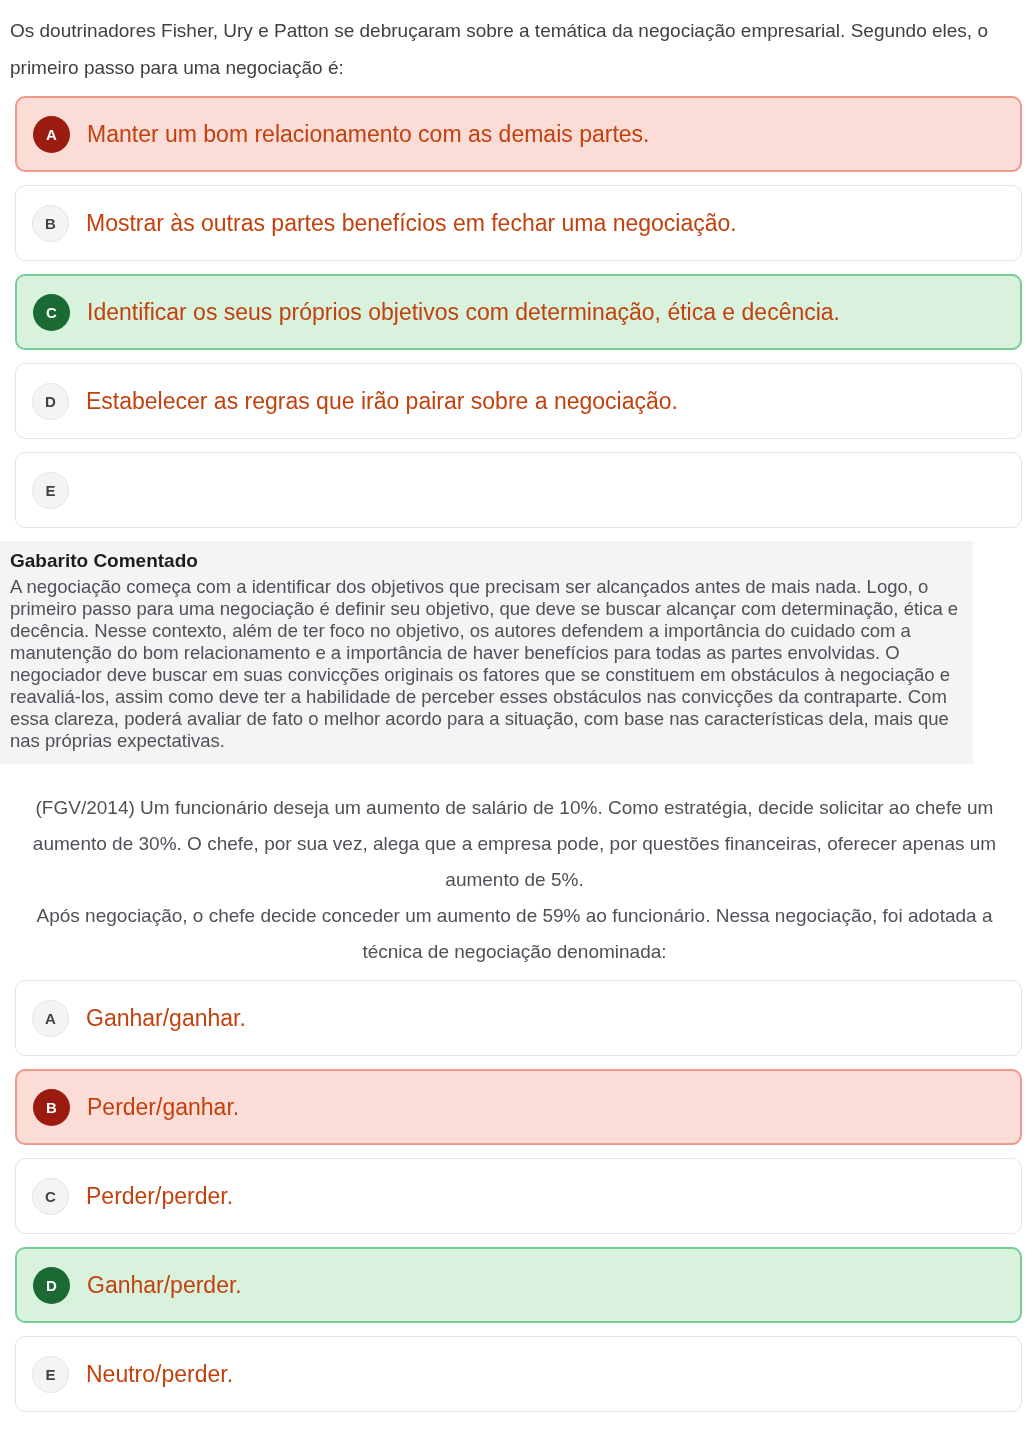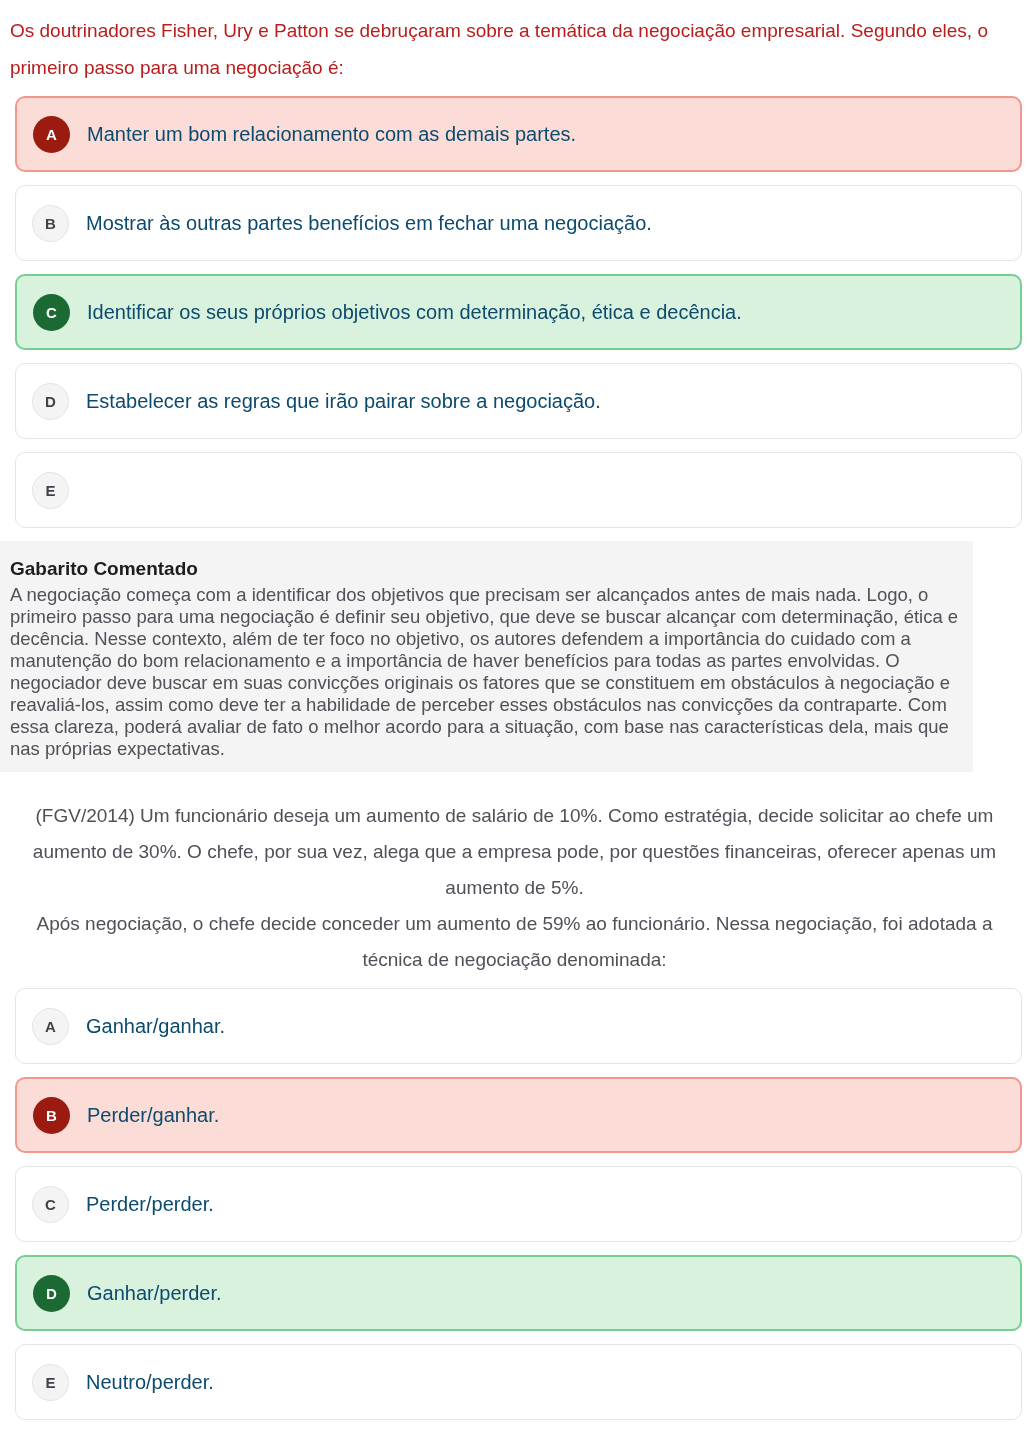"Os doutrinadores Fisher, Ury e" .question-text { color: #b91c1c -> #404040 }
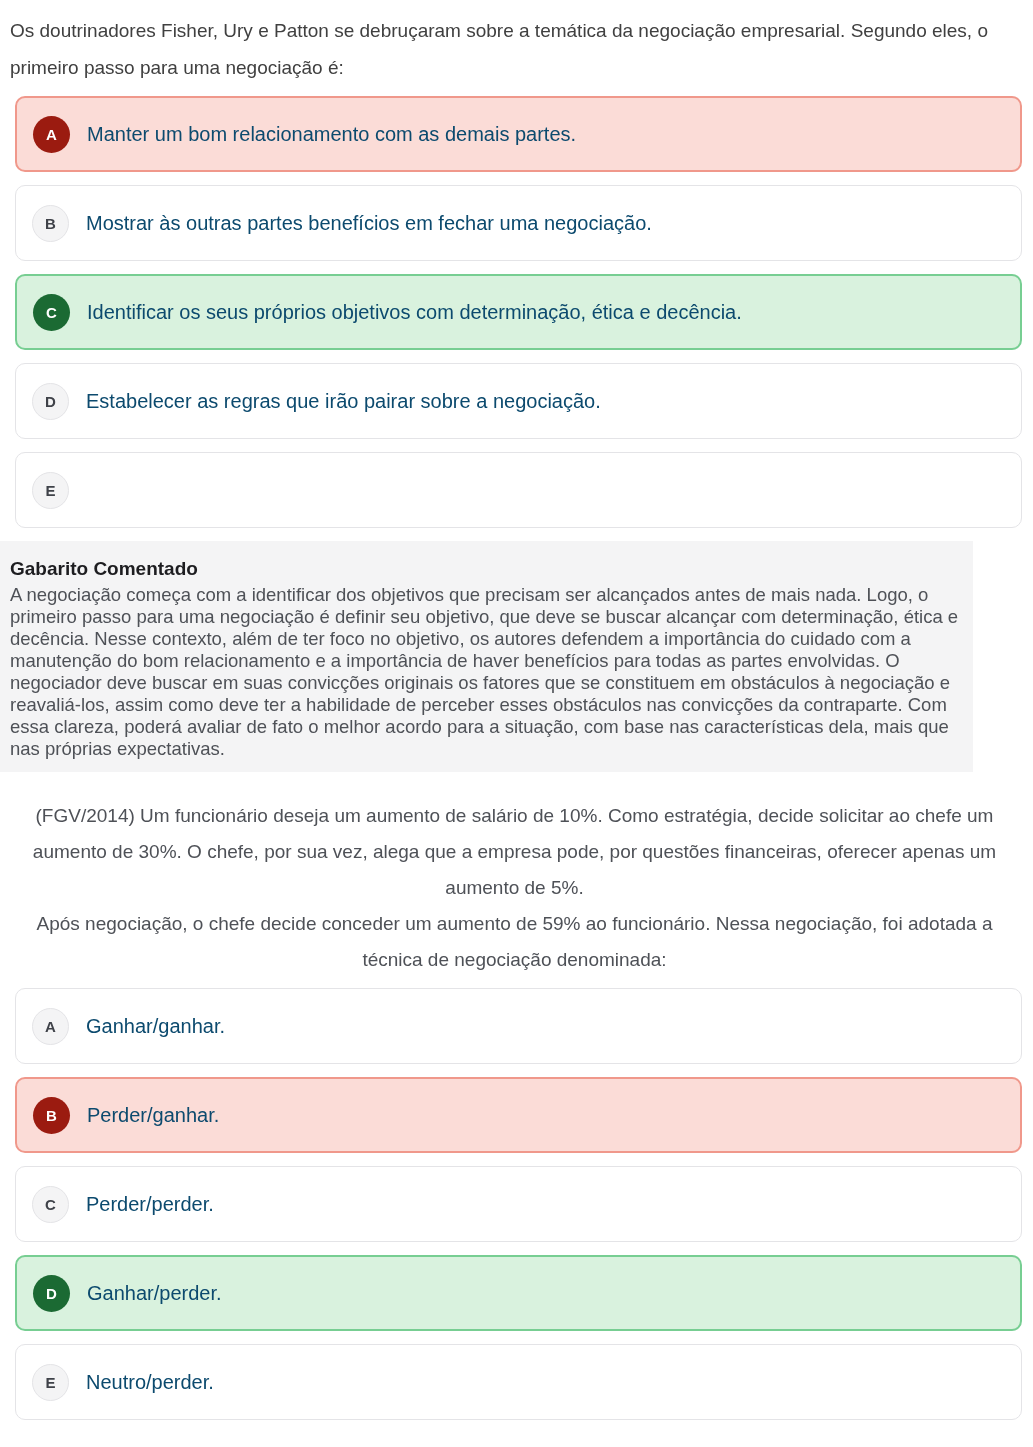"Manter um bom relacionamento com" .option-text { color: #0c4a6e -> #c2410c; font-size: 20px -> 23px }
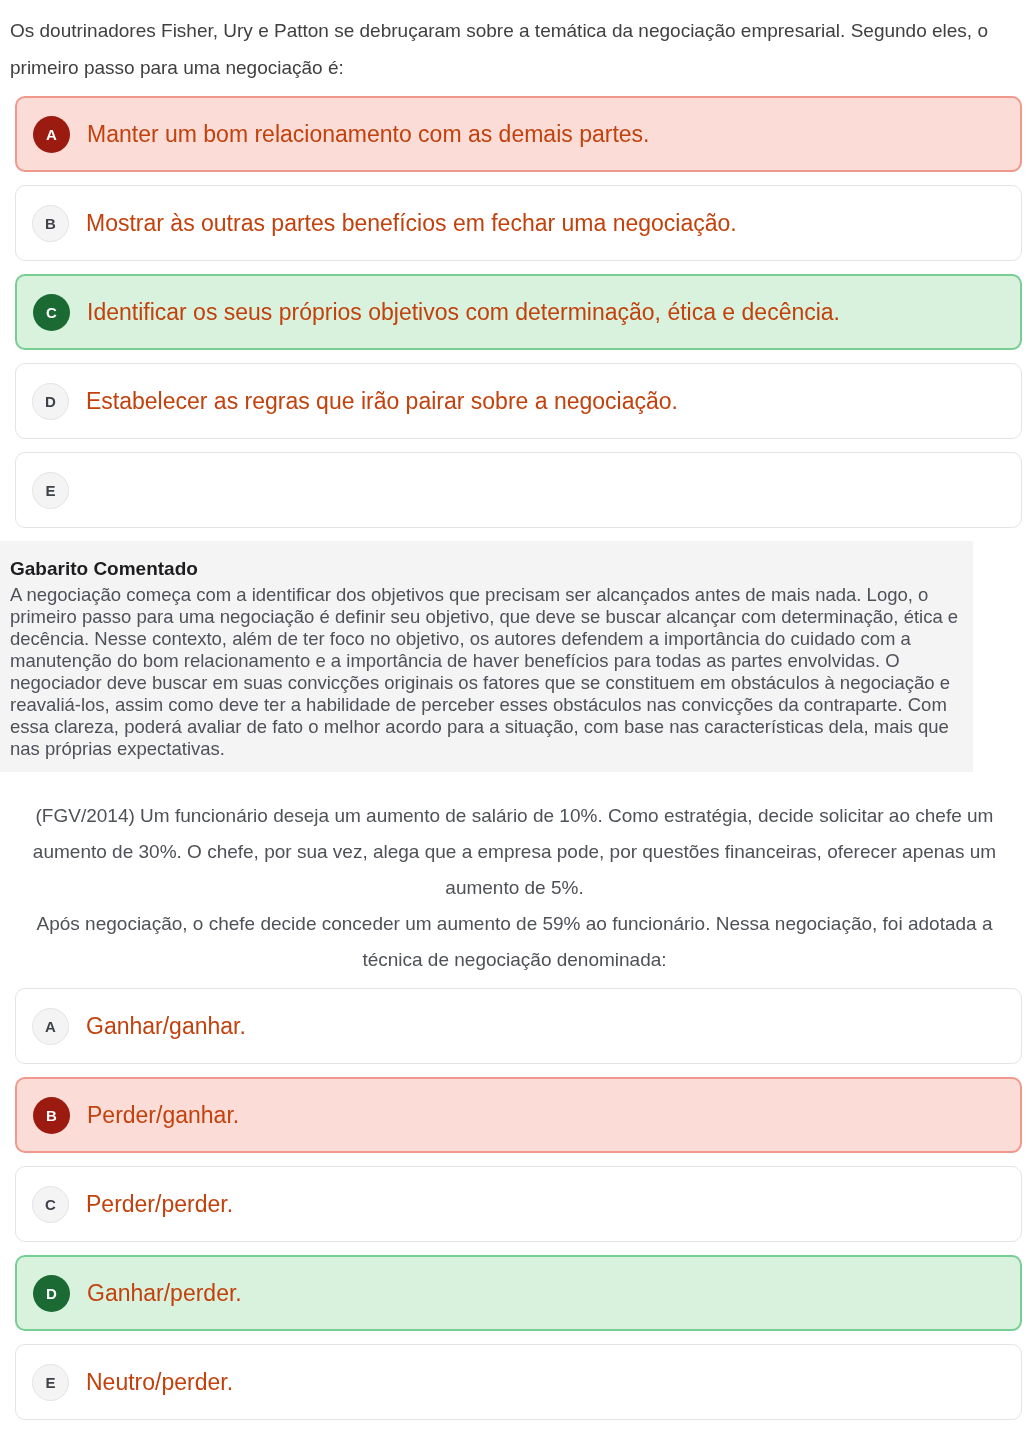"Gabarito Comentado" .feedback-title { margin-top: 8px -> none }
